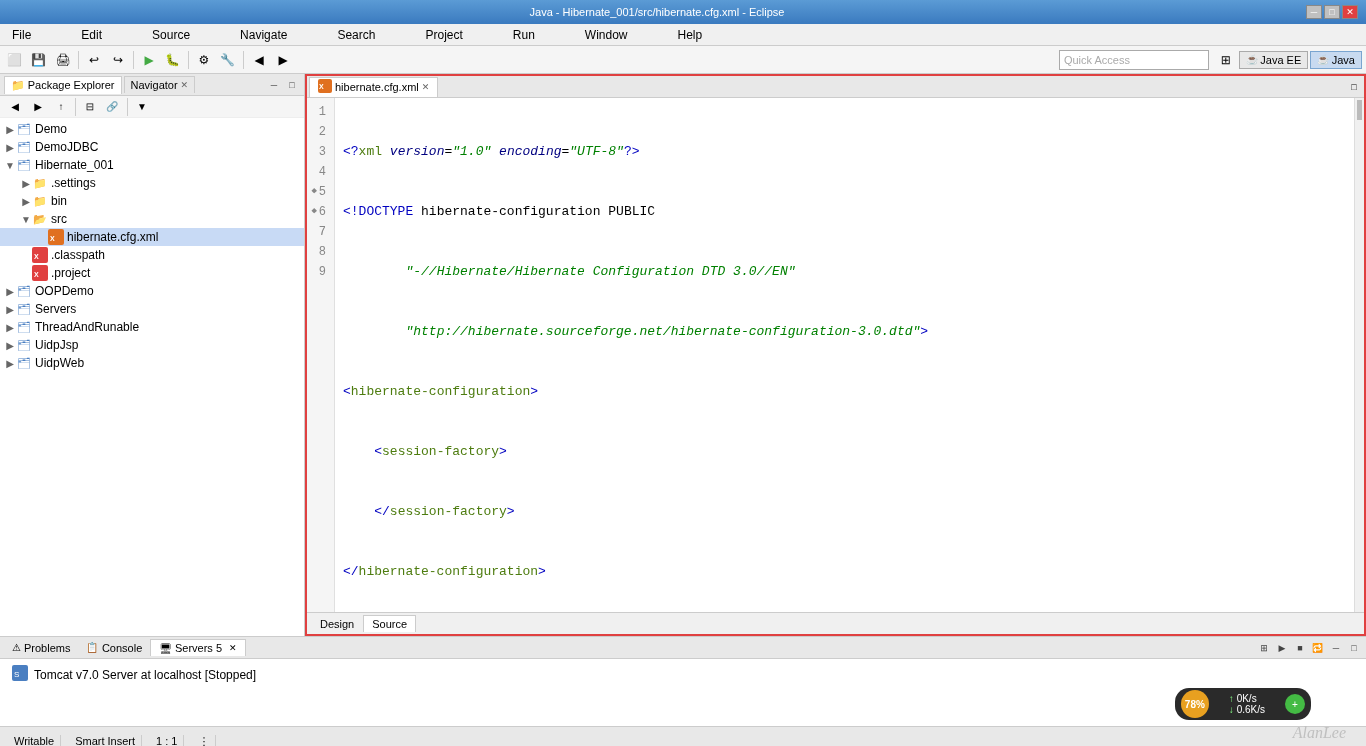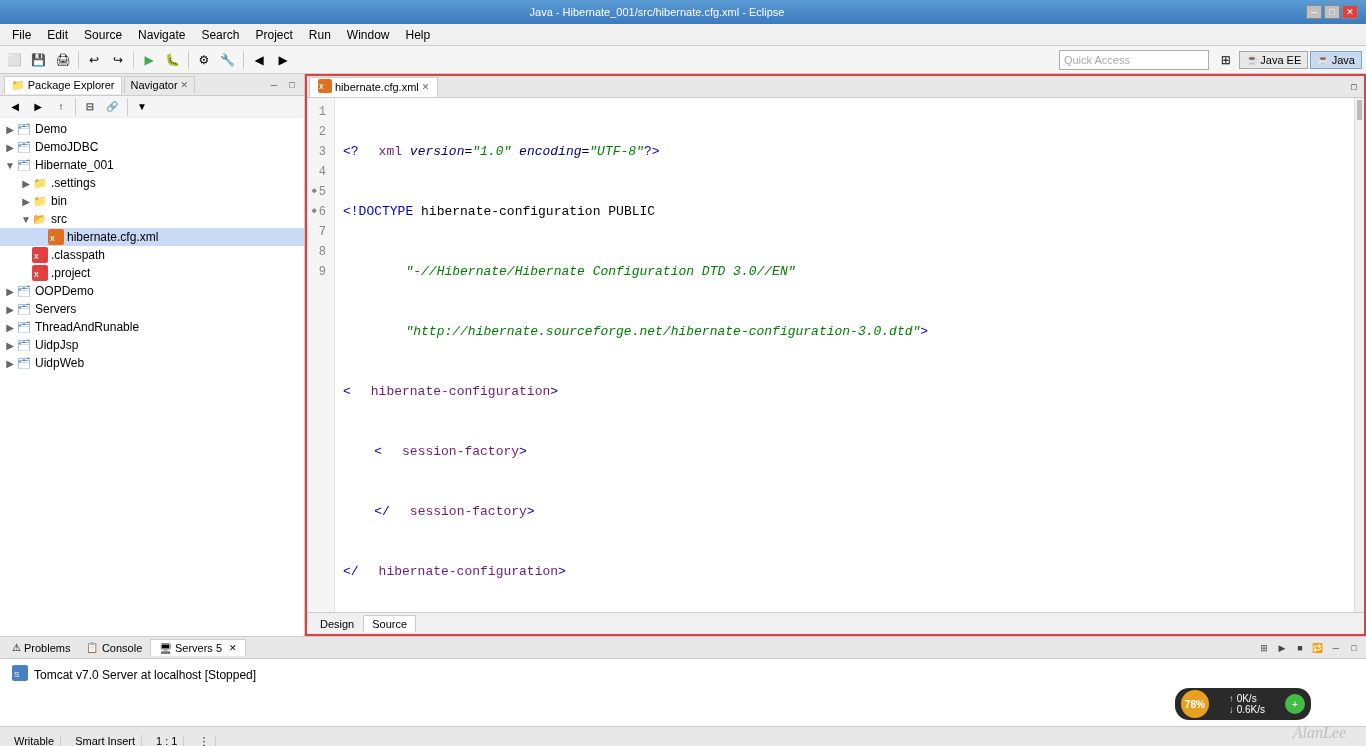"File" #menubar { gap: none -> 34px }
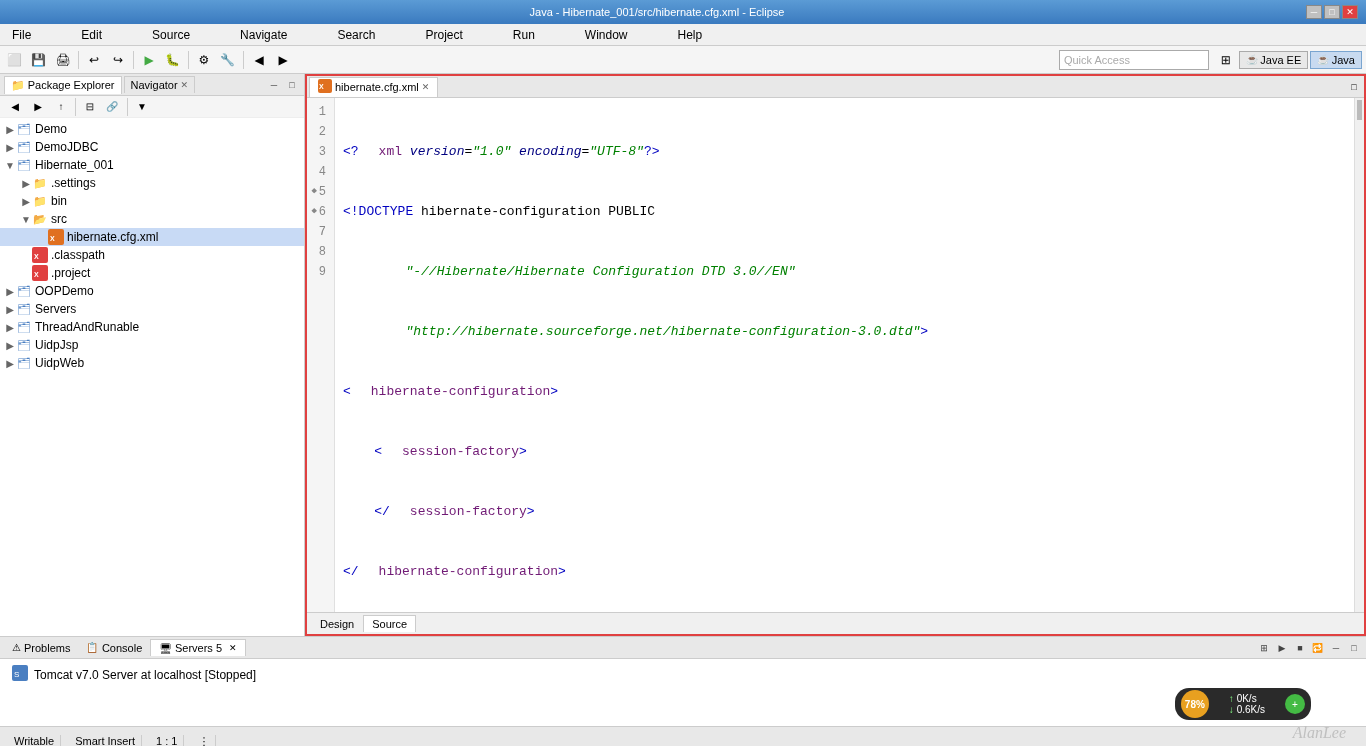"xml" .xml-tag { color: #701a75 -> #4d7c0f; margin-left: 20px -> none }
